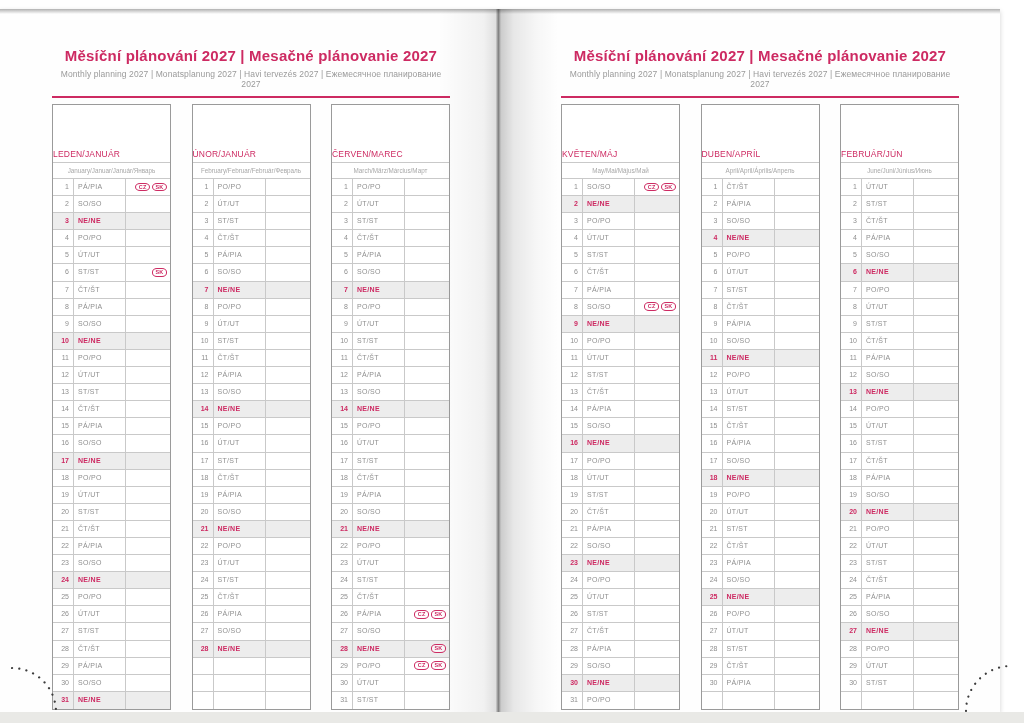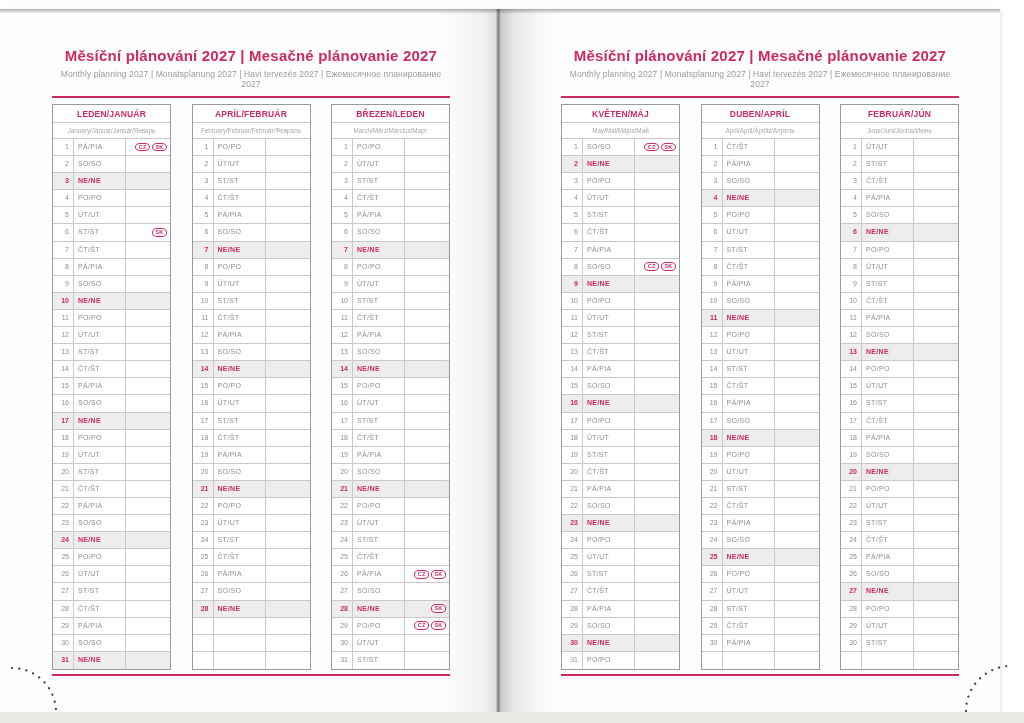"LEDEN/JANUÁR" .m-name { font-weight: bold -> normal; margin-top: none -> 40px; text-align: center -> left }
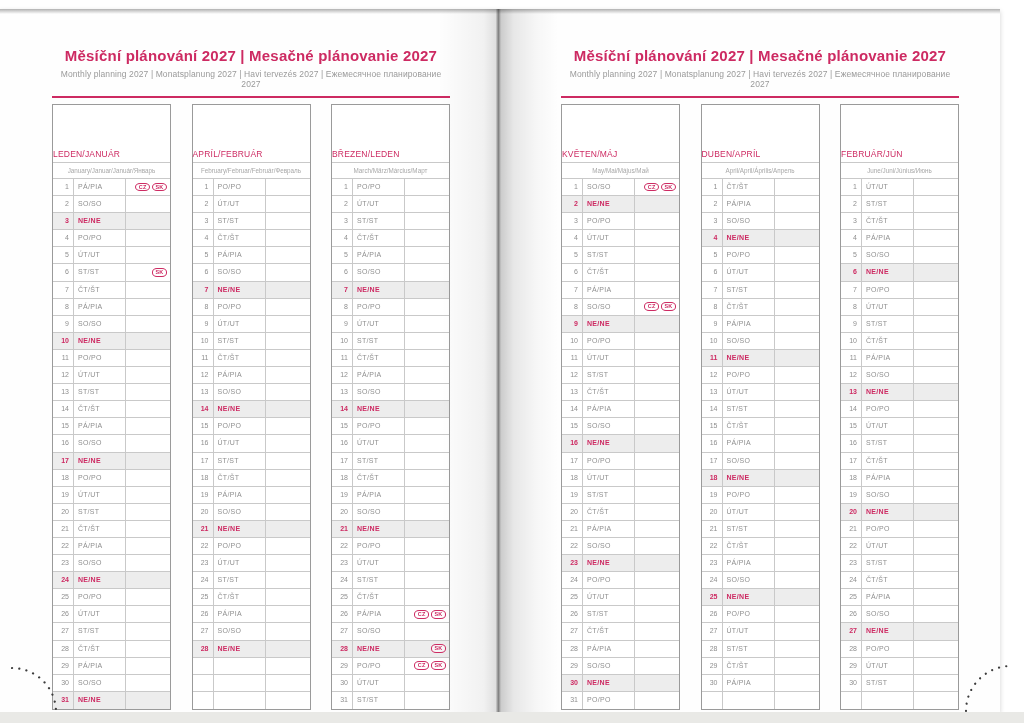"APRÍL/FEBRUÁR" div.m-name { text: APRÍL/FEBRUÁR -> ÚNOR/JANUÁR }
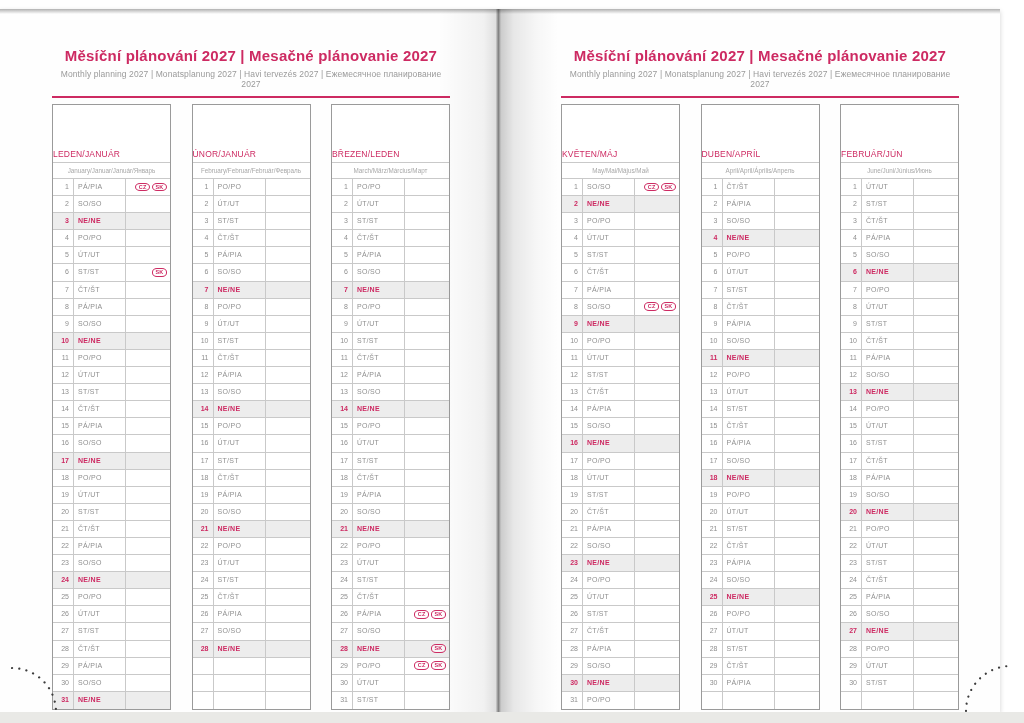"BŘEZEN/LEDEN" div.m-name { text: BŘEZEN/LEDEN -> ČERVEN/MAREC }
